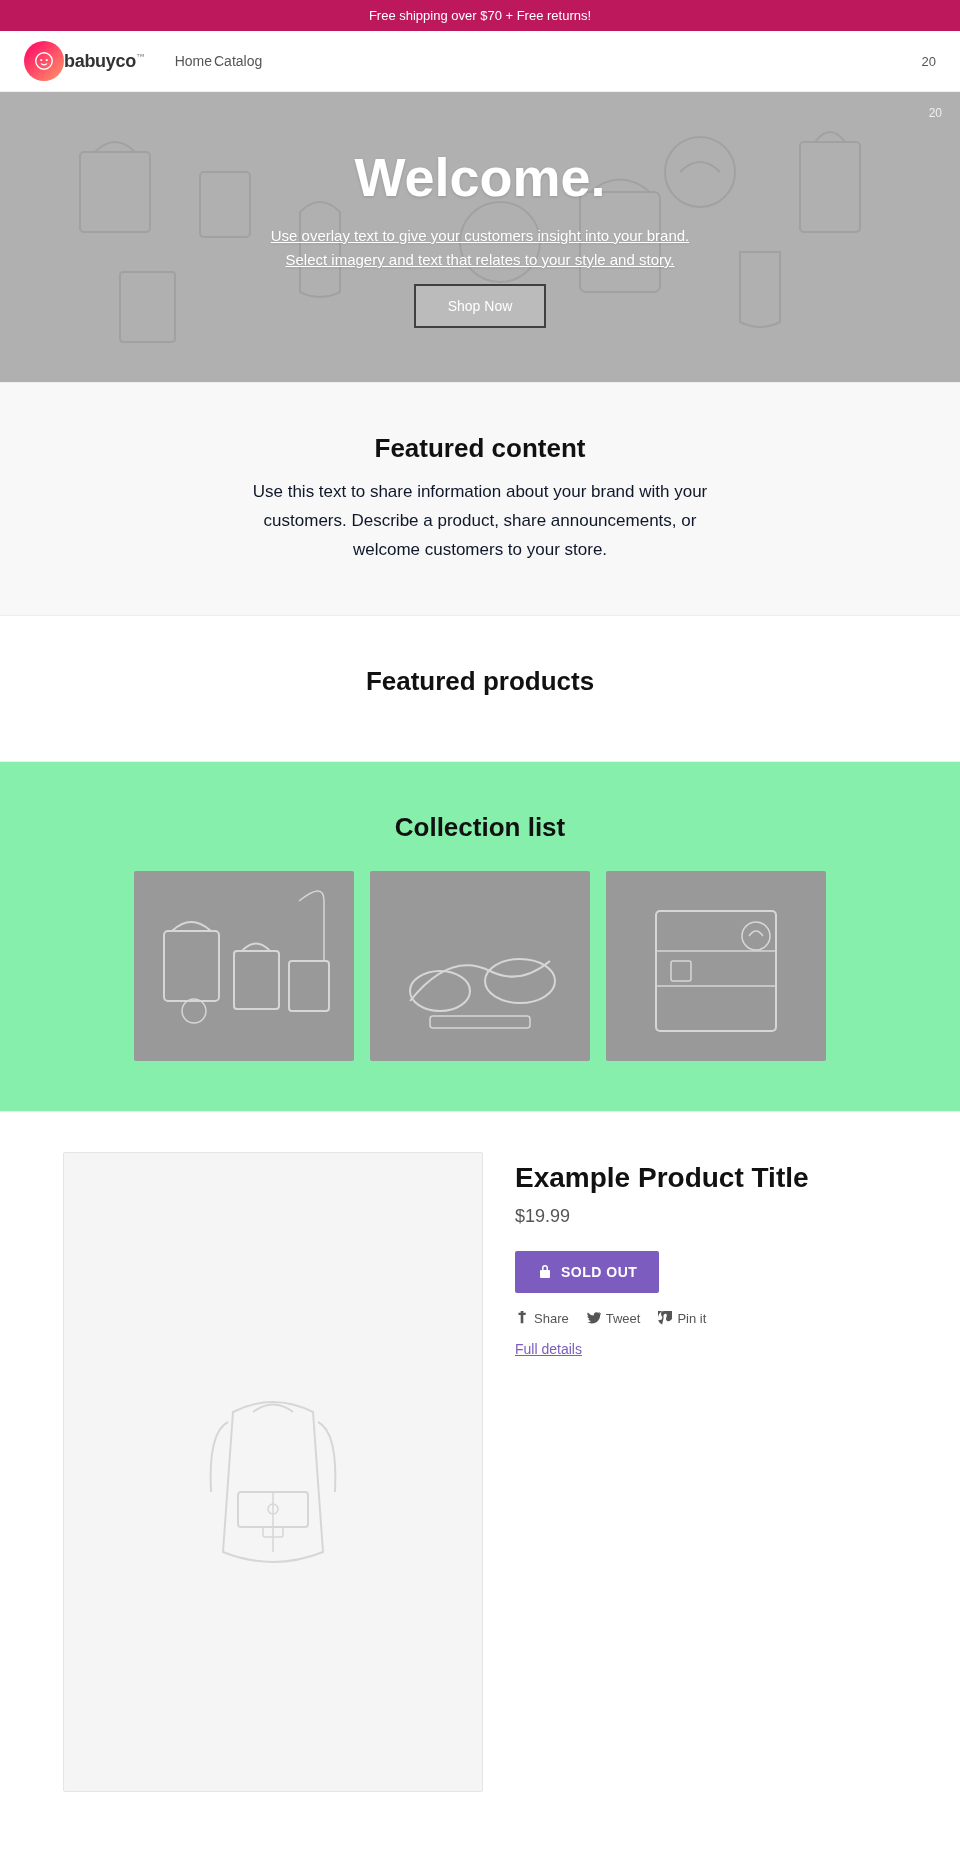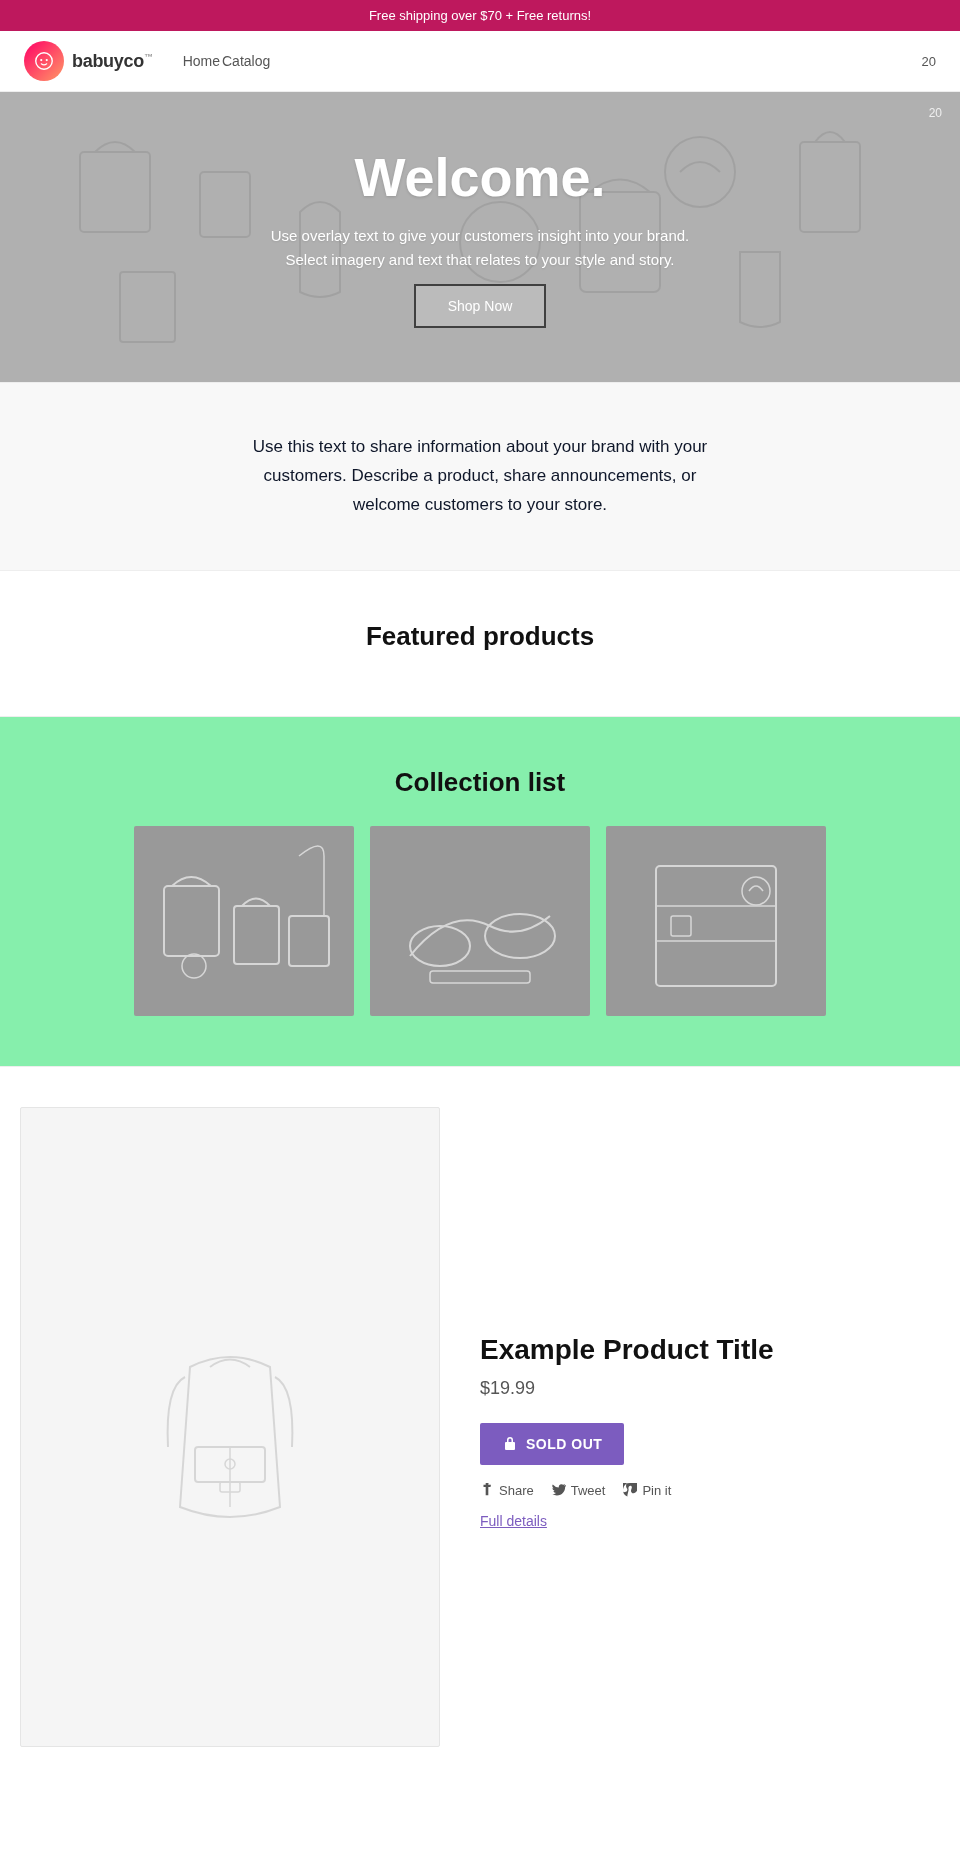"babuyco™" .logo-wrap { gap: 8px -> none }
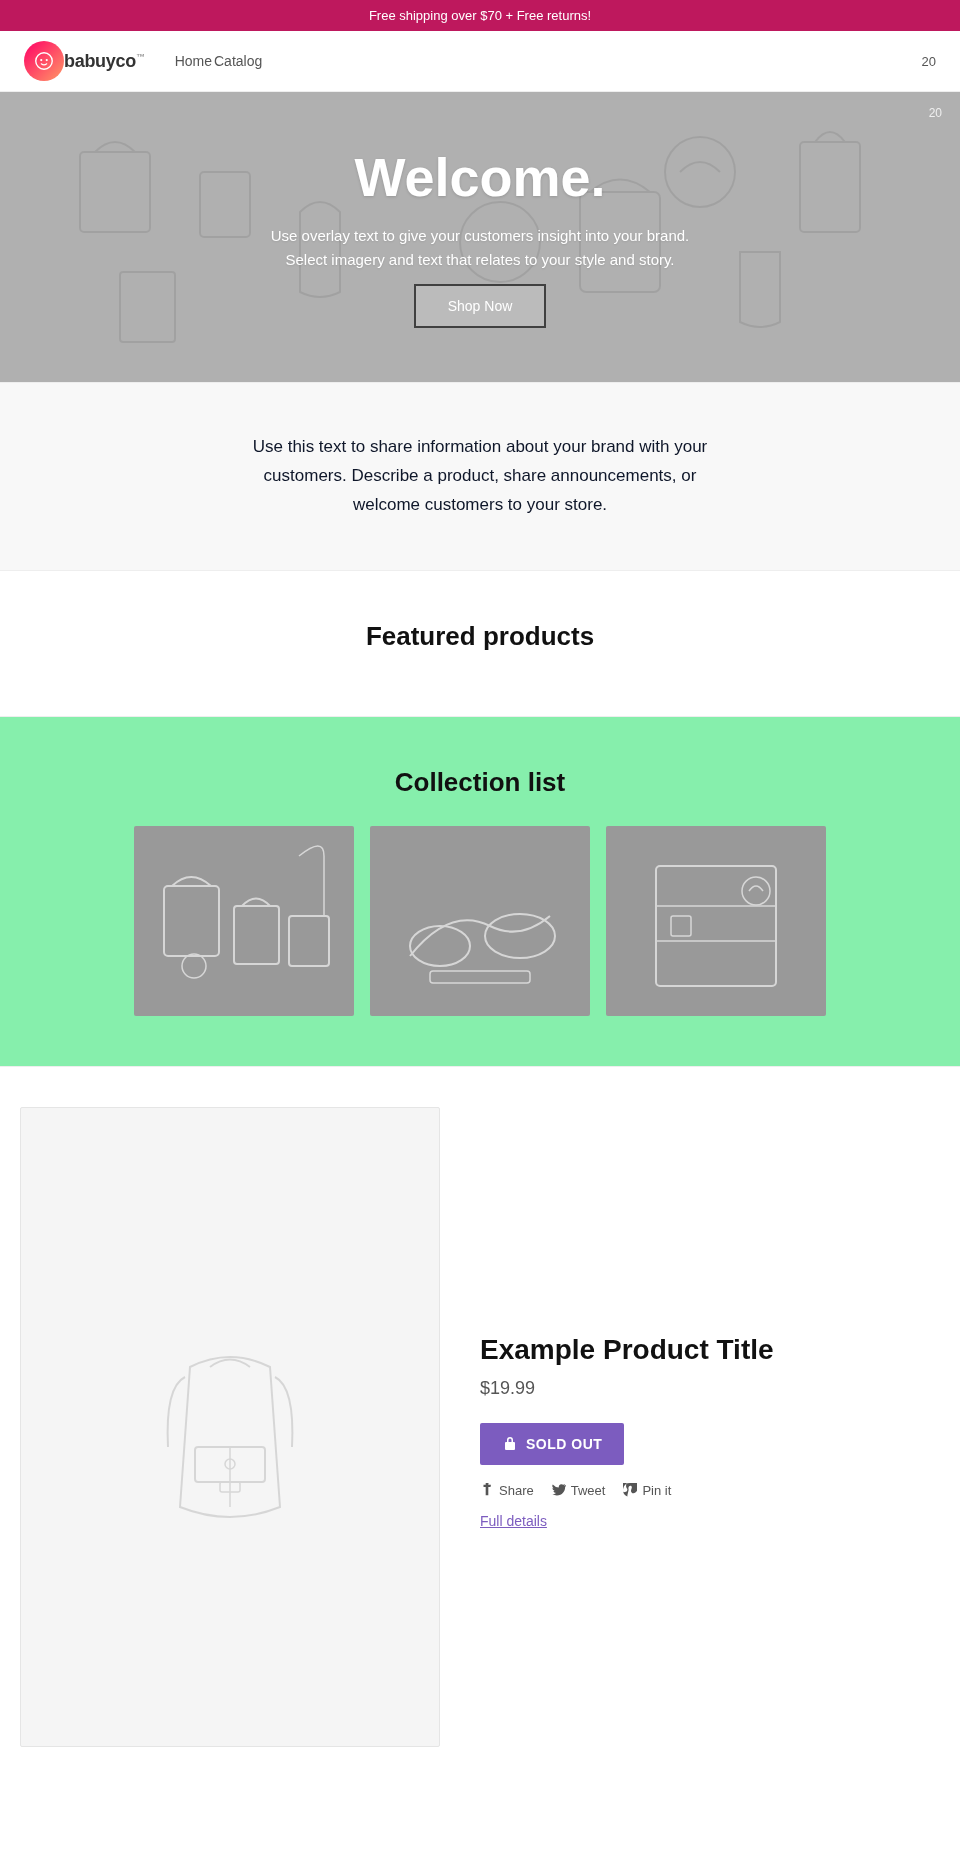"Use overlay text to give" .hero-subtitle { text-decoration: none -> underline }
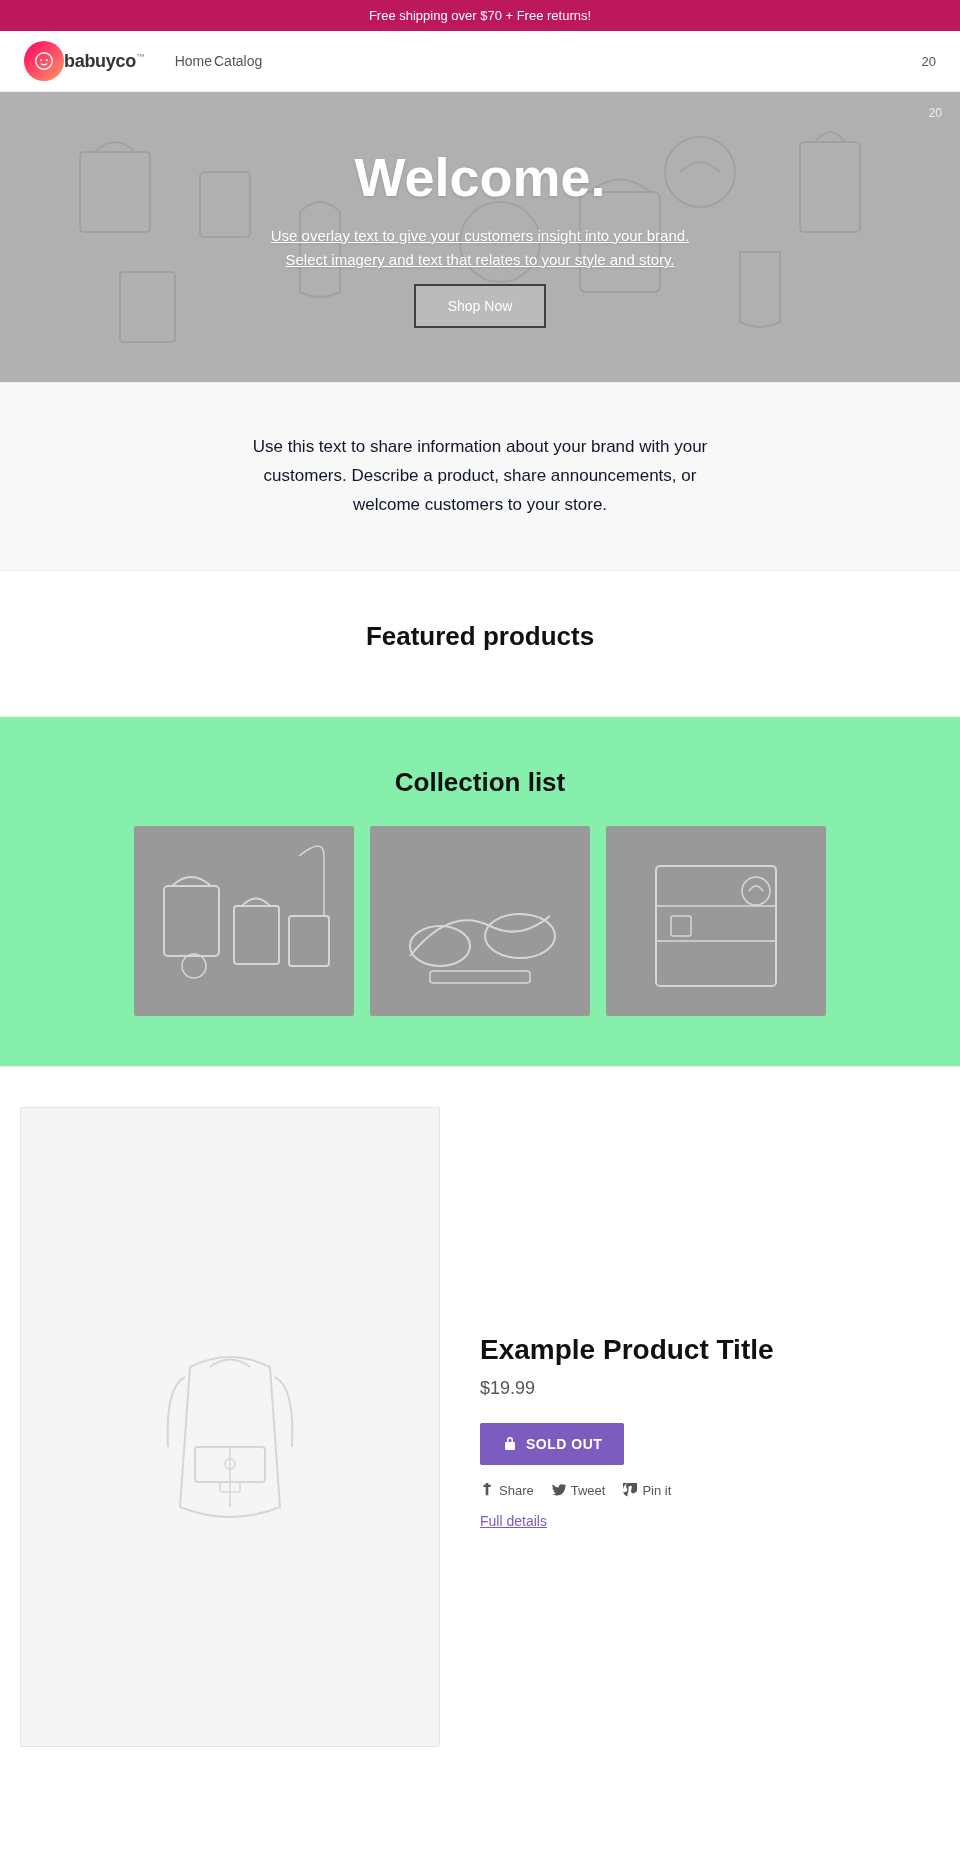"Featured content" h2.section-title { html: none -> <h2>Featured content</h2> }
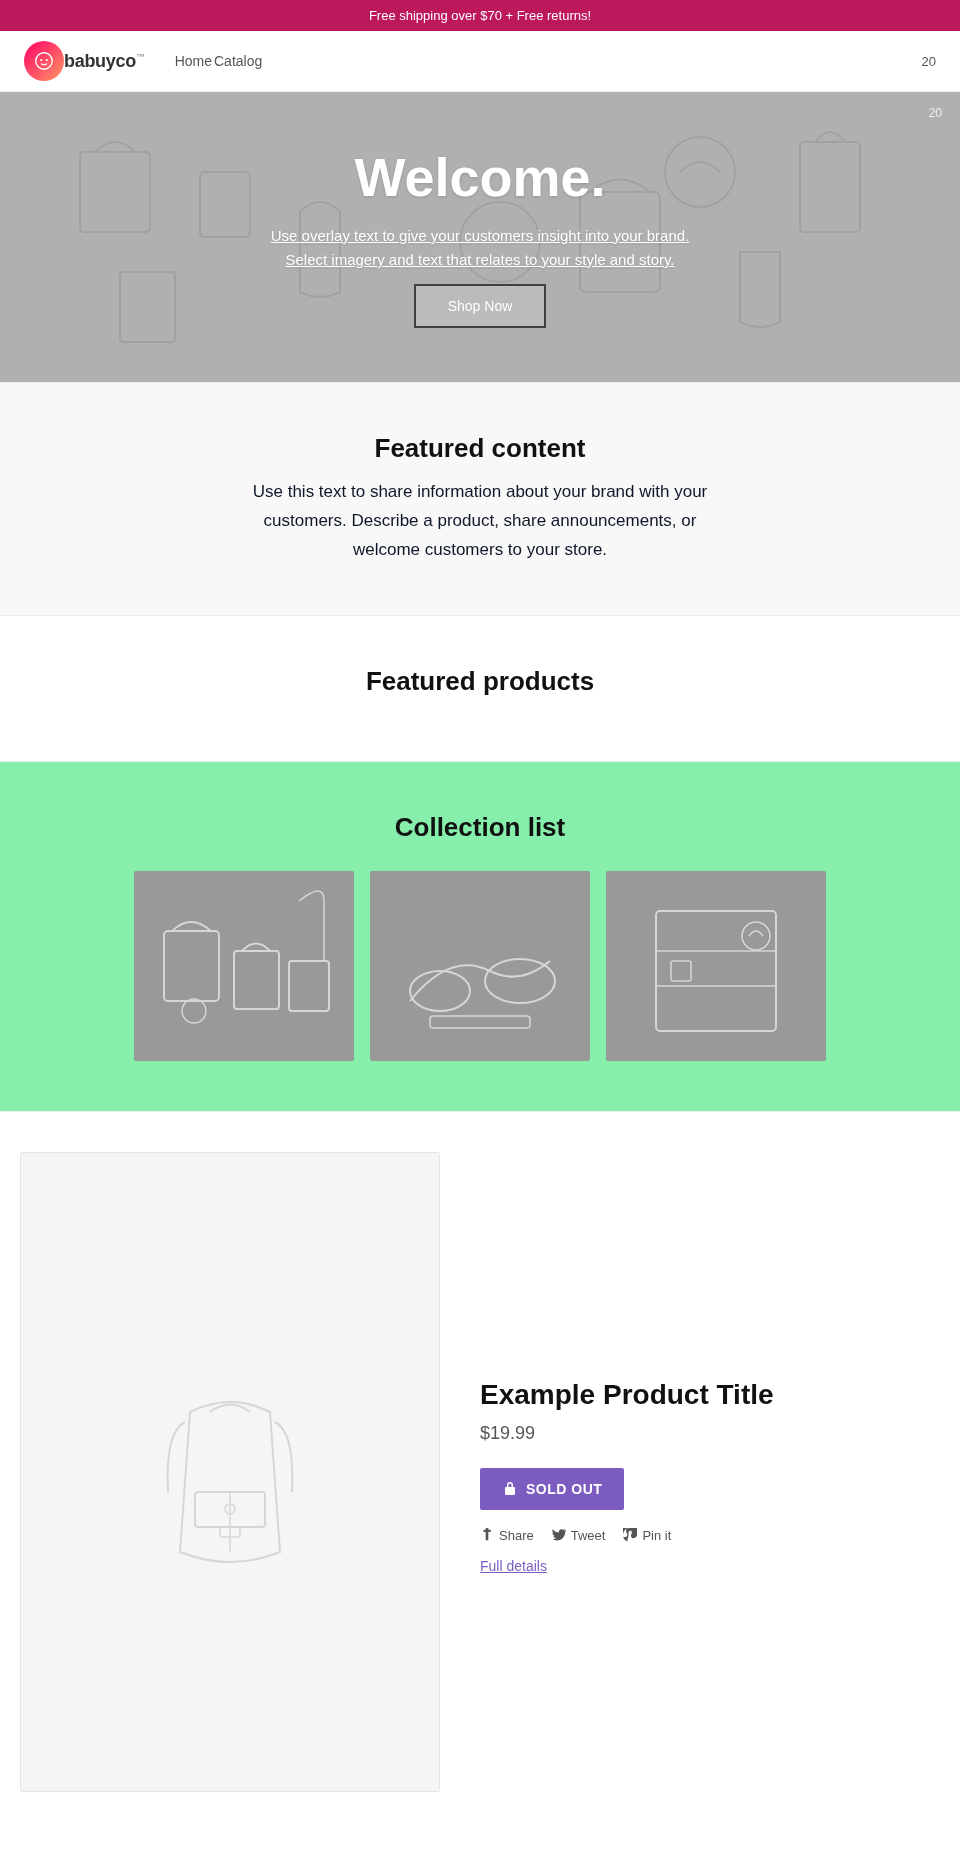"Example Product Title" .product-section { align-items: center -> flex-start; gap: 40px -> 32px; padding: 40px 20px 60px -> 40px 63px 60px }
